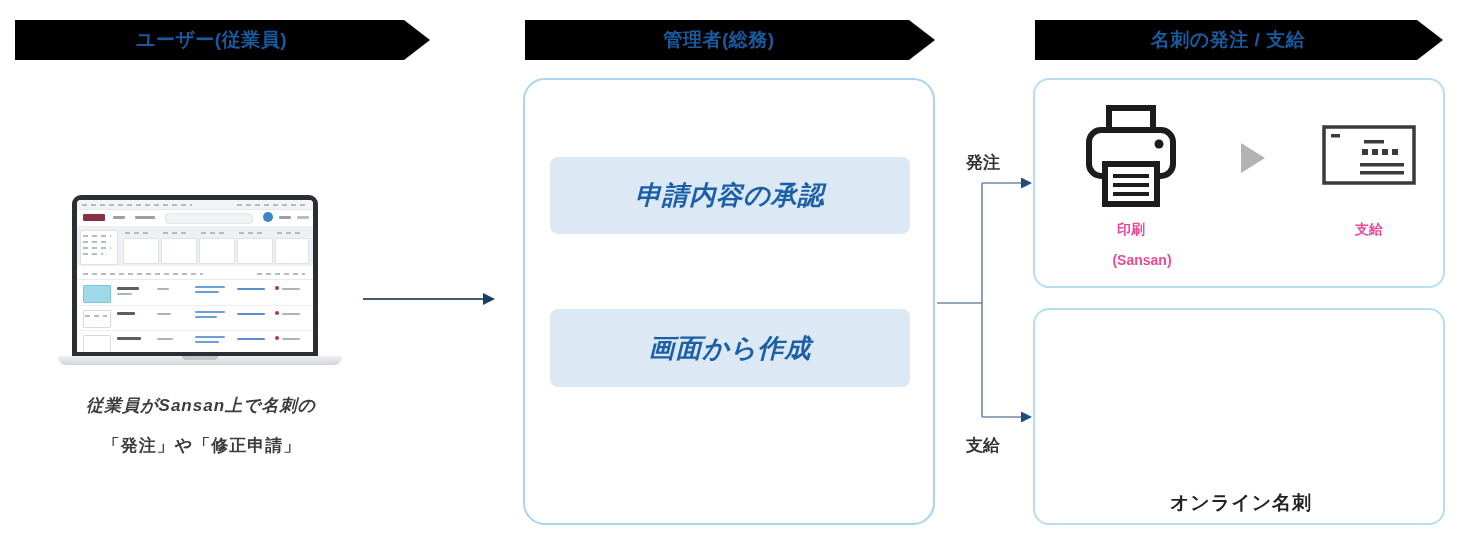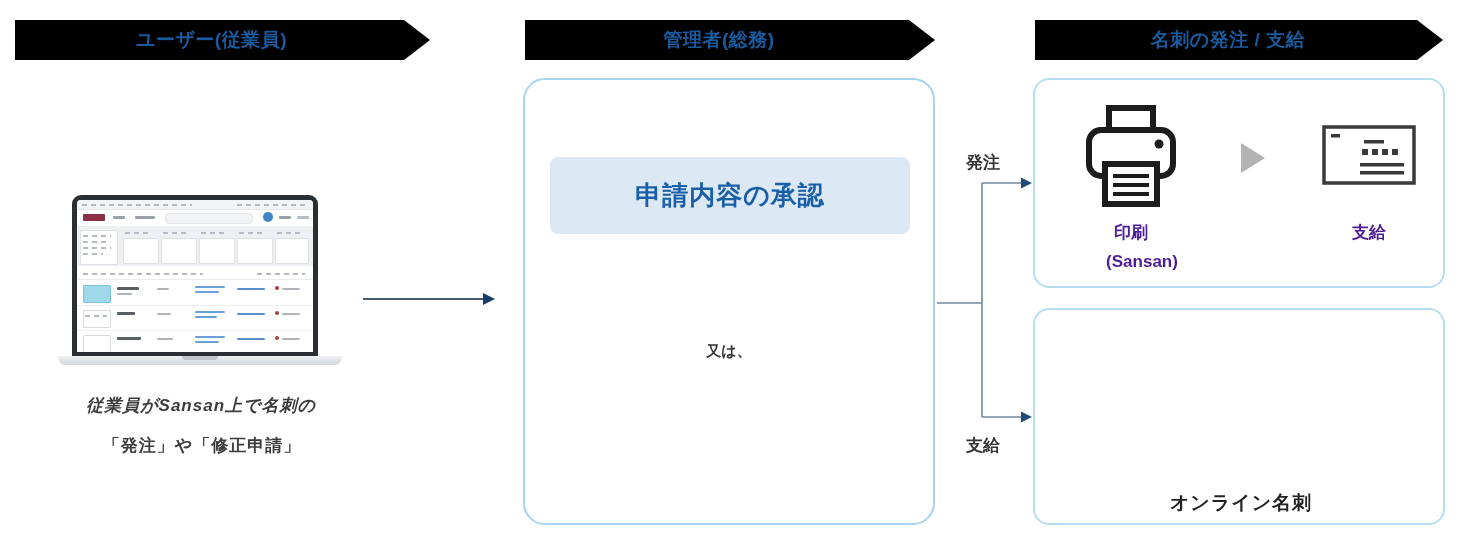"申請内容の承認" .bigbox { font-style: none -> italic }
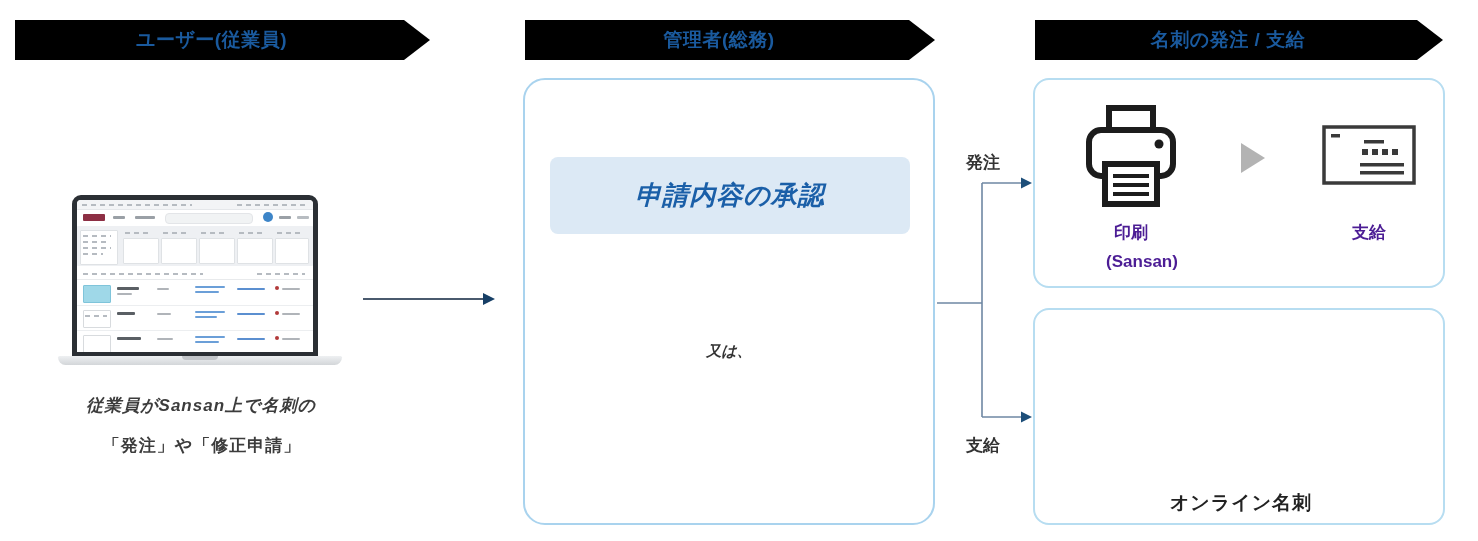"印刷" .iconlabel { color: #4c1d95 -> #ec4899; font-size: 17px -> 14px }
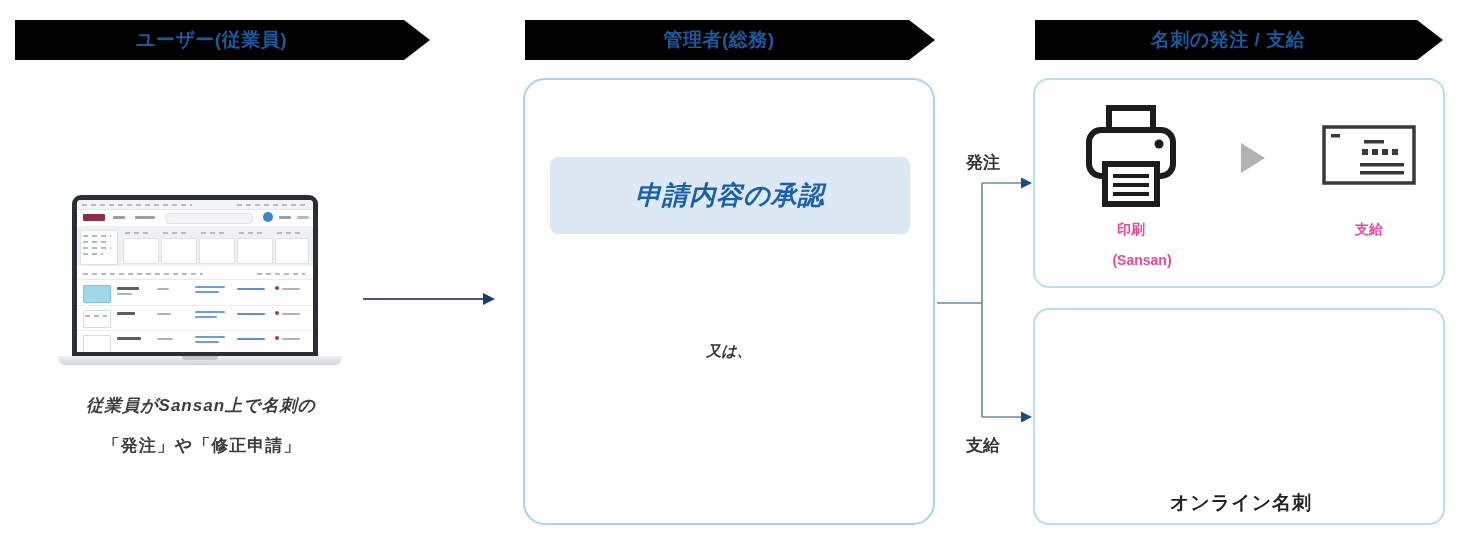"画面から作成" div.option { html: none -> <div> <span>画面から作成</span> </div> }
